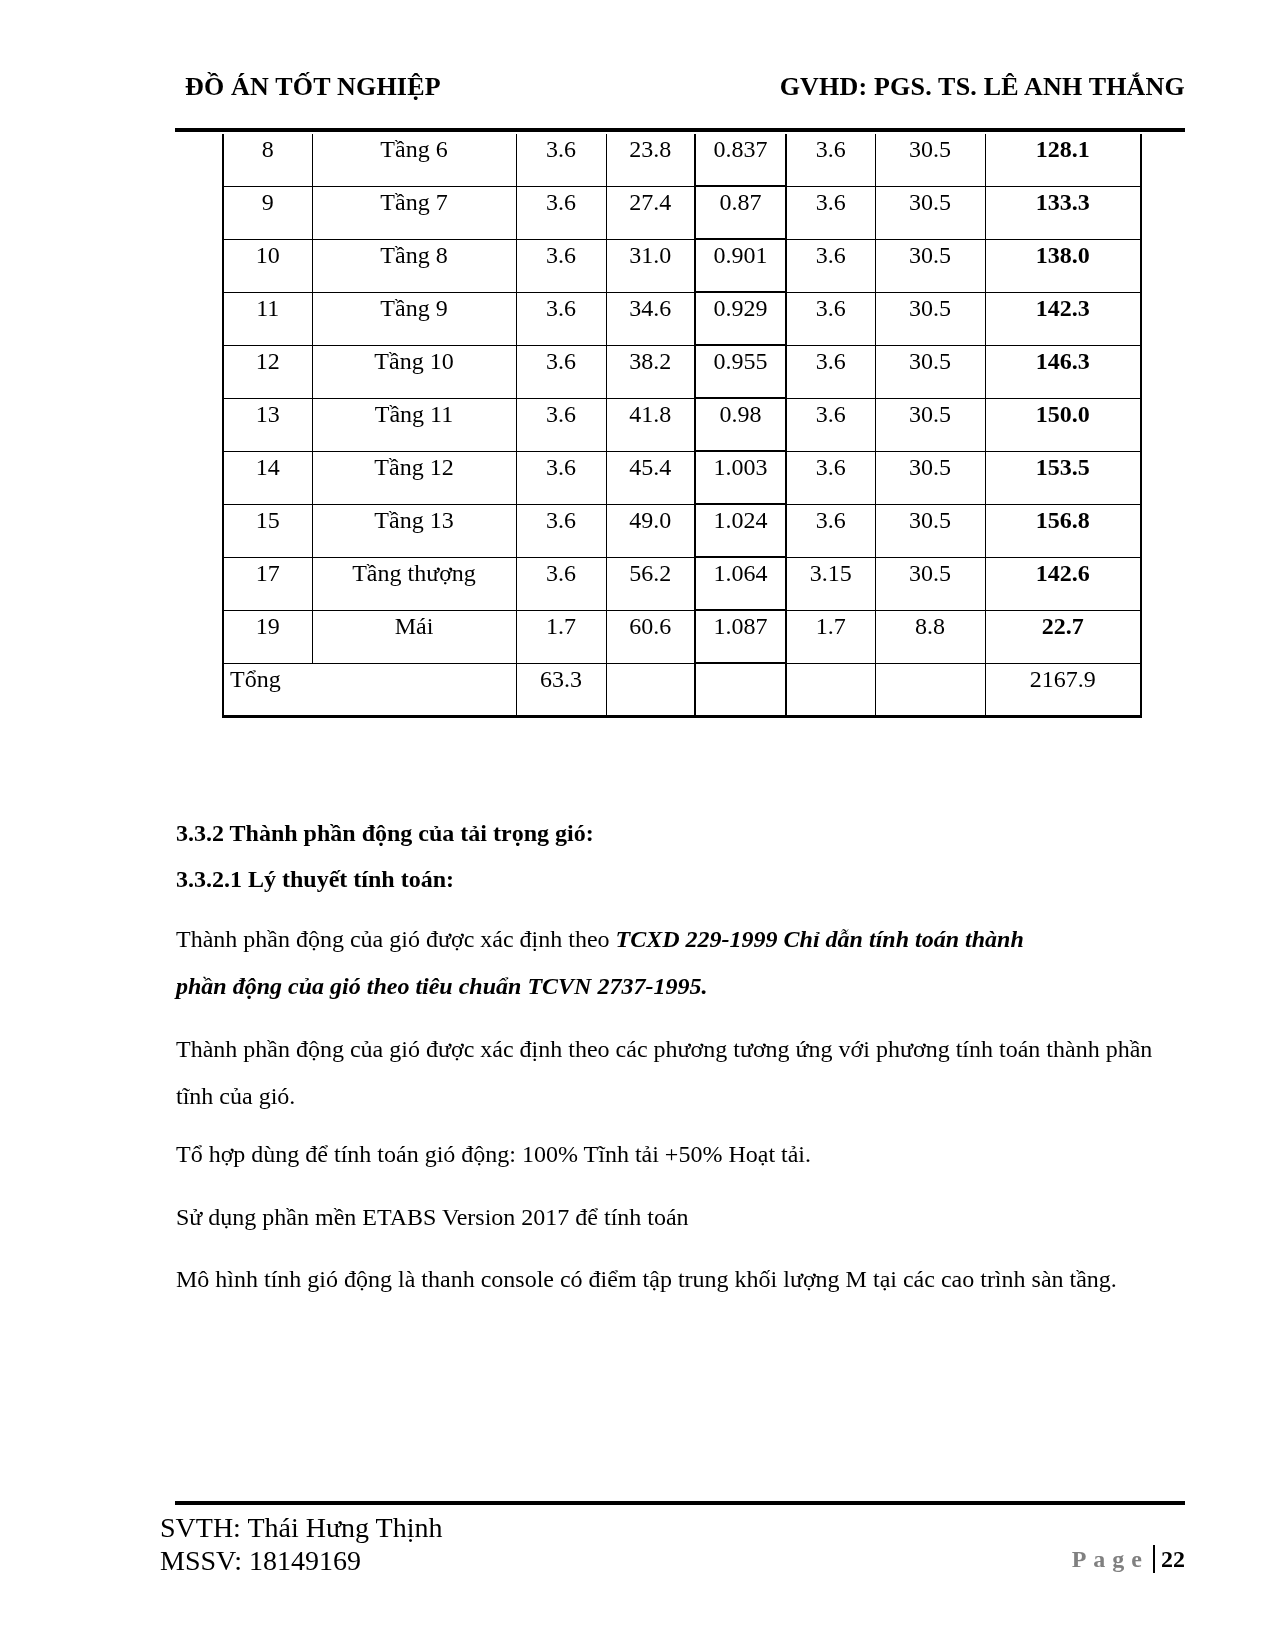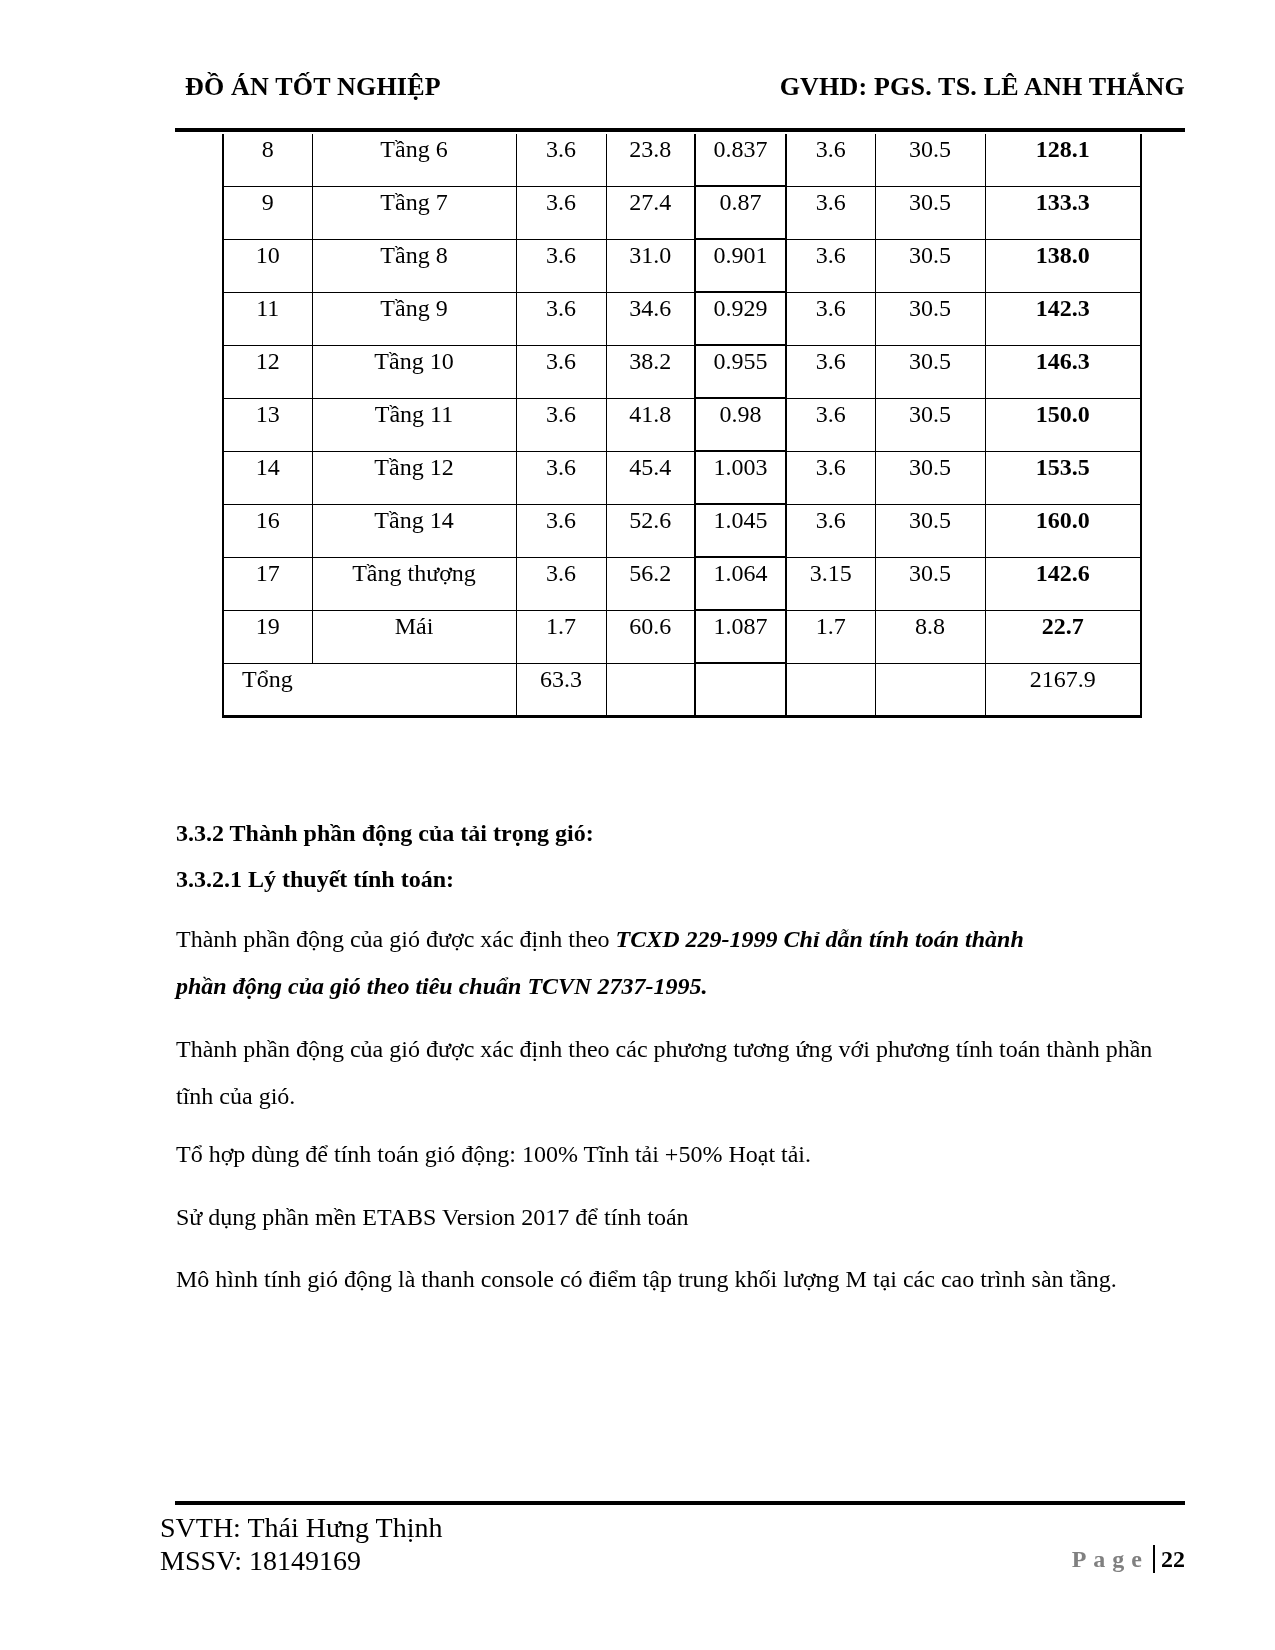"15" tr { html: none -> <tr> <td>15</td> <td>Tầng 13</td> <td>3.6</td> <td>49.0</td> <td>1.024</td> <td>3.6</td> <td>30.5</td> <td>156.8</td> </tr> }
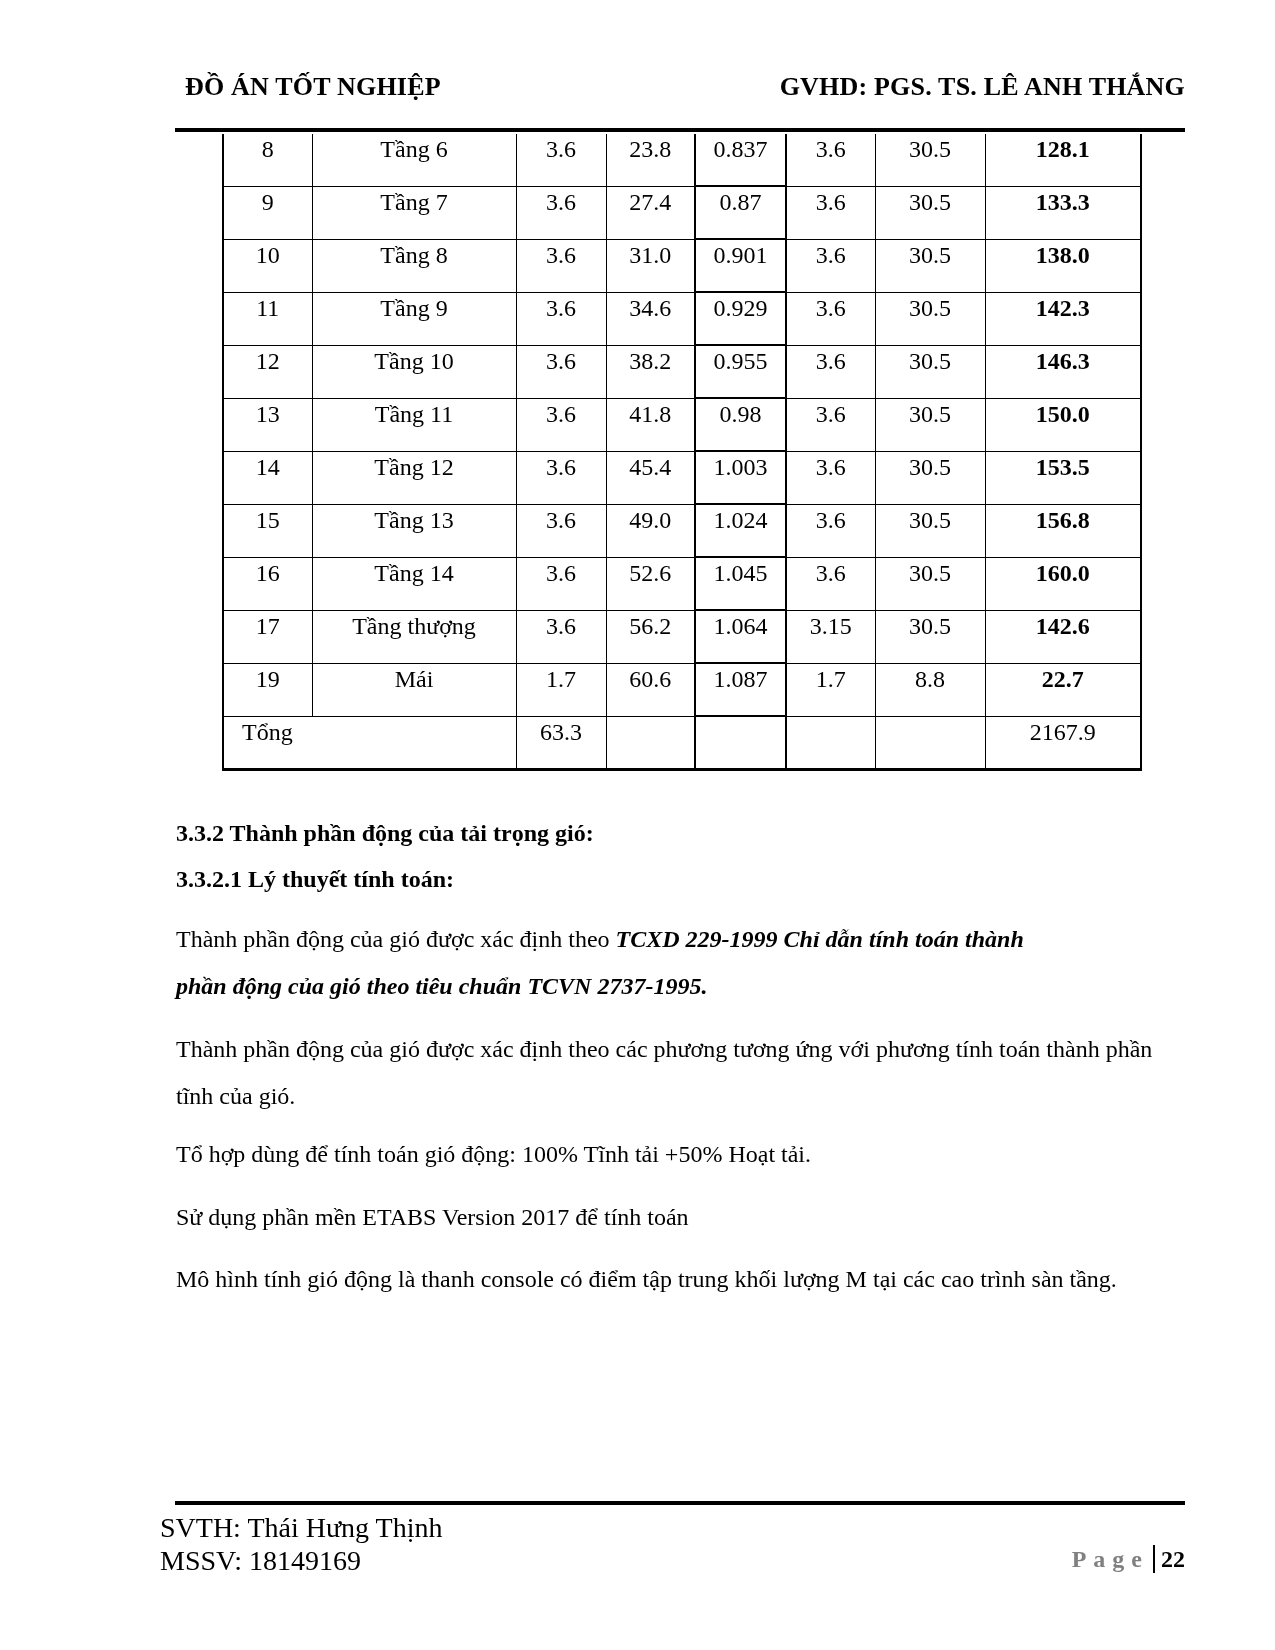"16" tr { html: <tr> <td>16</td> <td>Tầng 14</td> <td>3.6</td> <td>52.6</td> <td>1.045</td> <td>3.6</td> <td>30.5</td> <td>160.0</td> </tr> -> none }
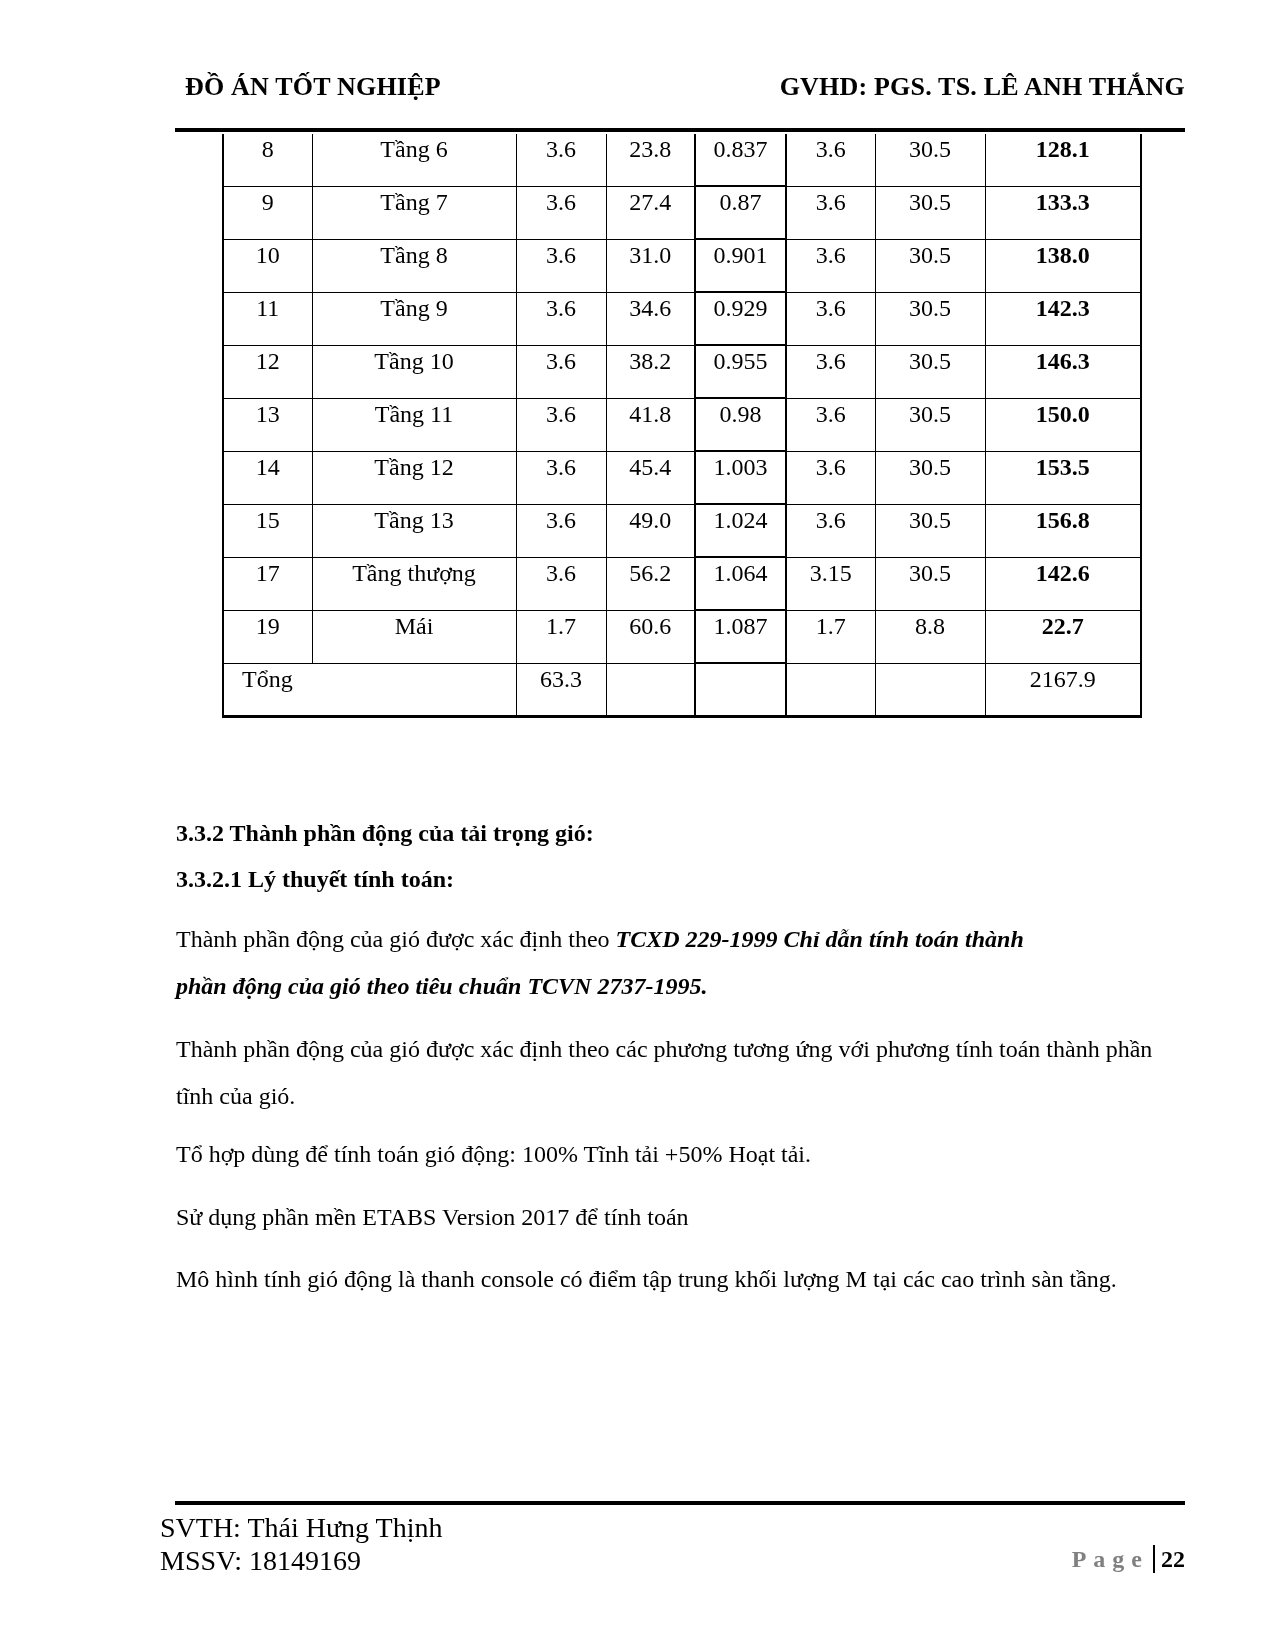"Tổng" table.data tr.total td.label { padding-left: 18px -> 6px }
